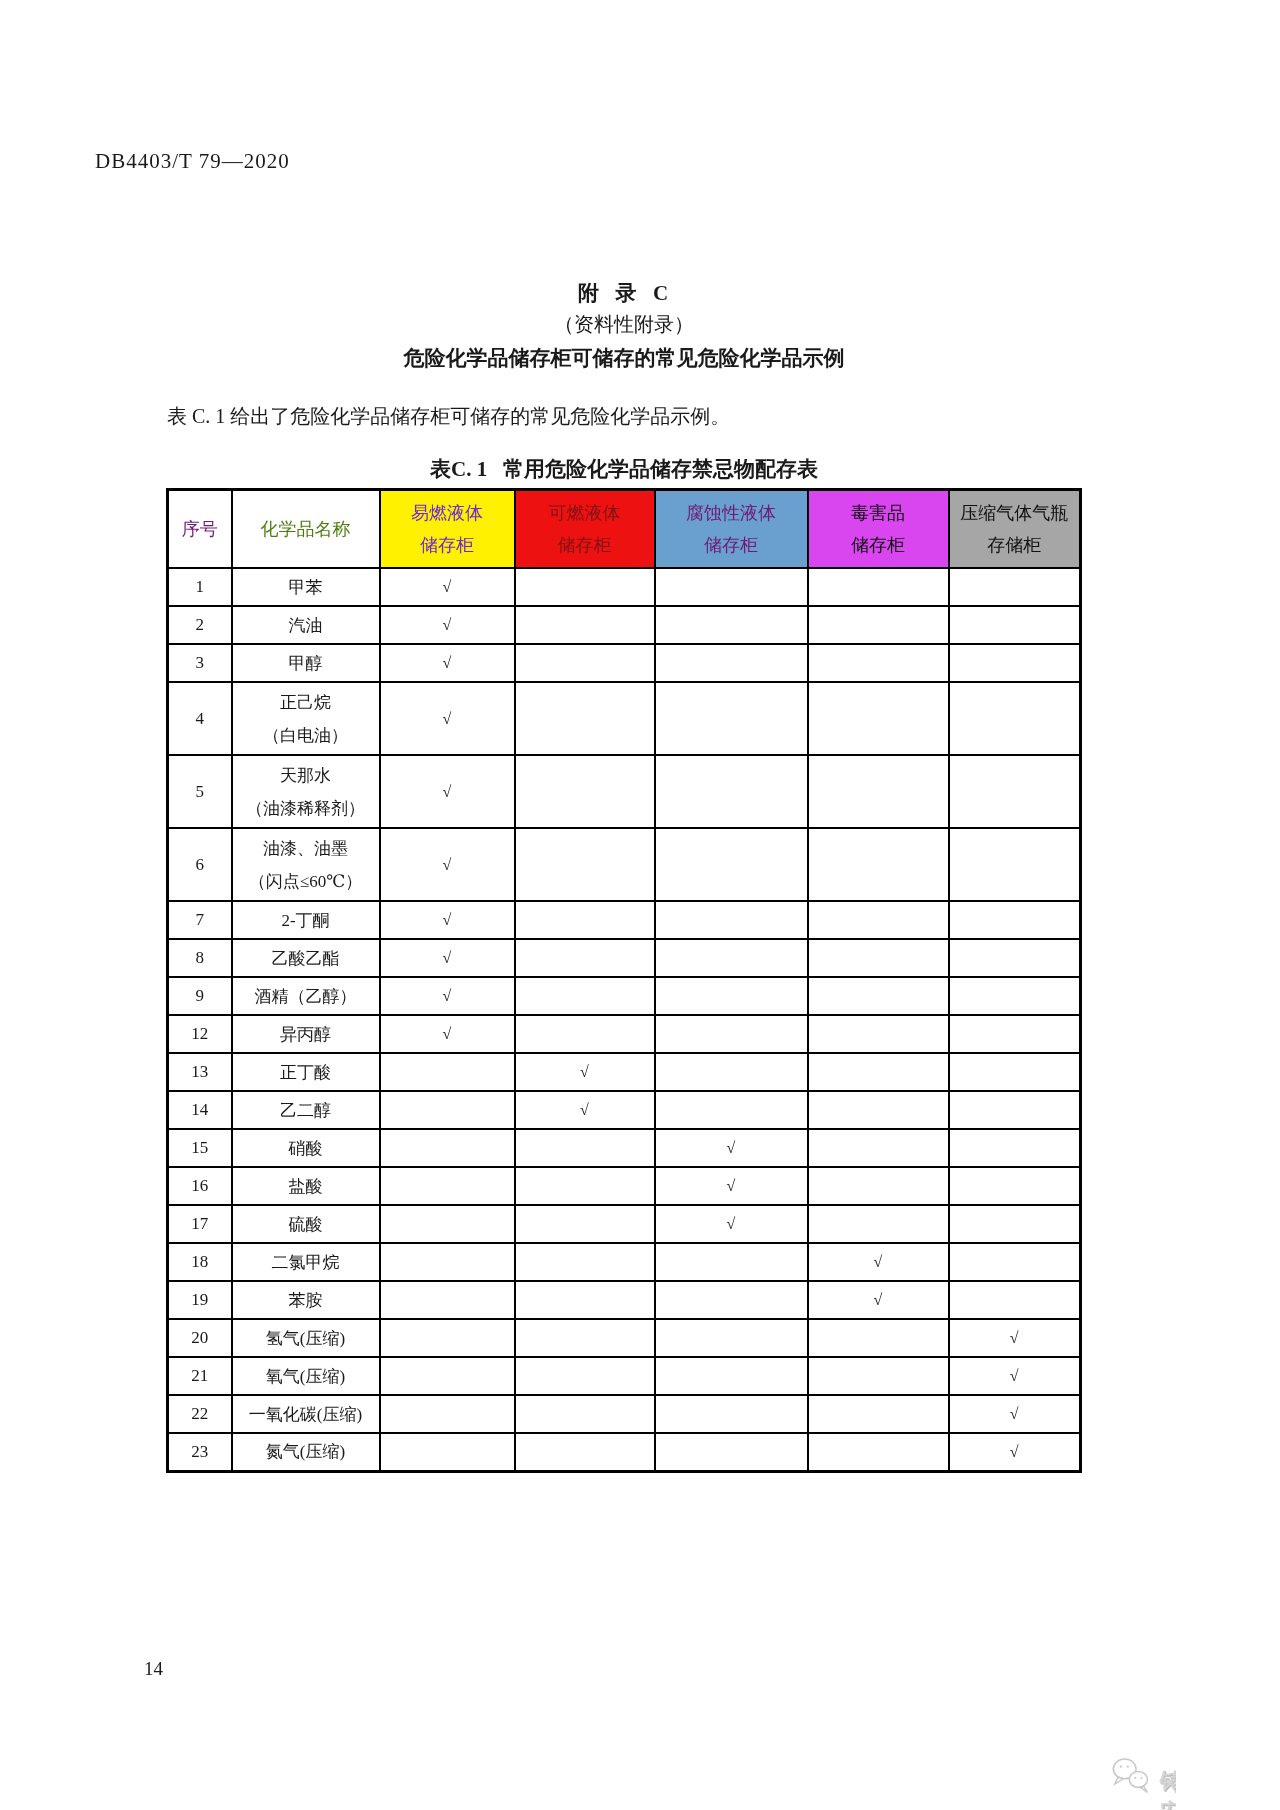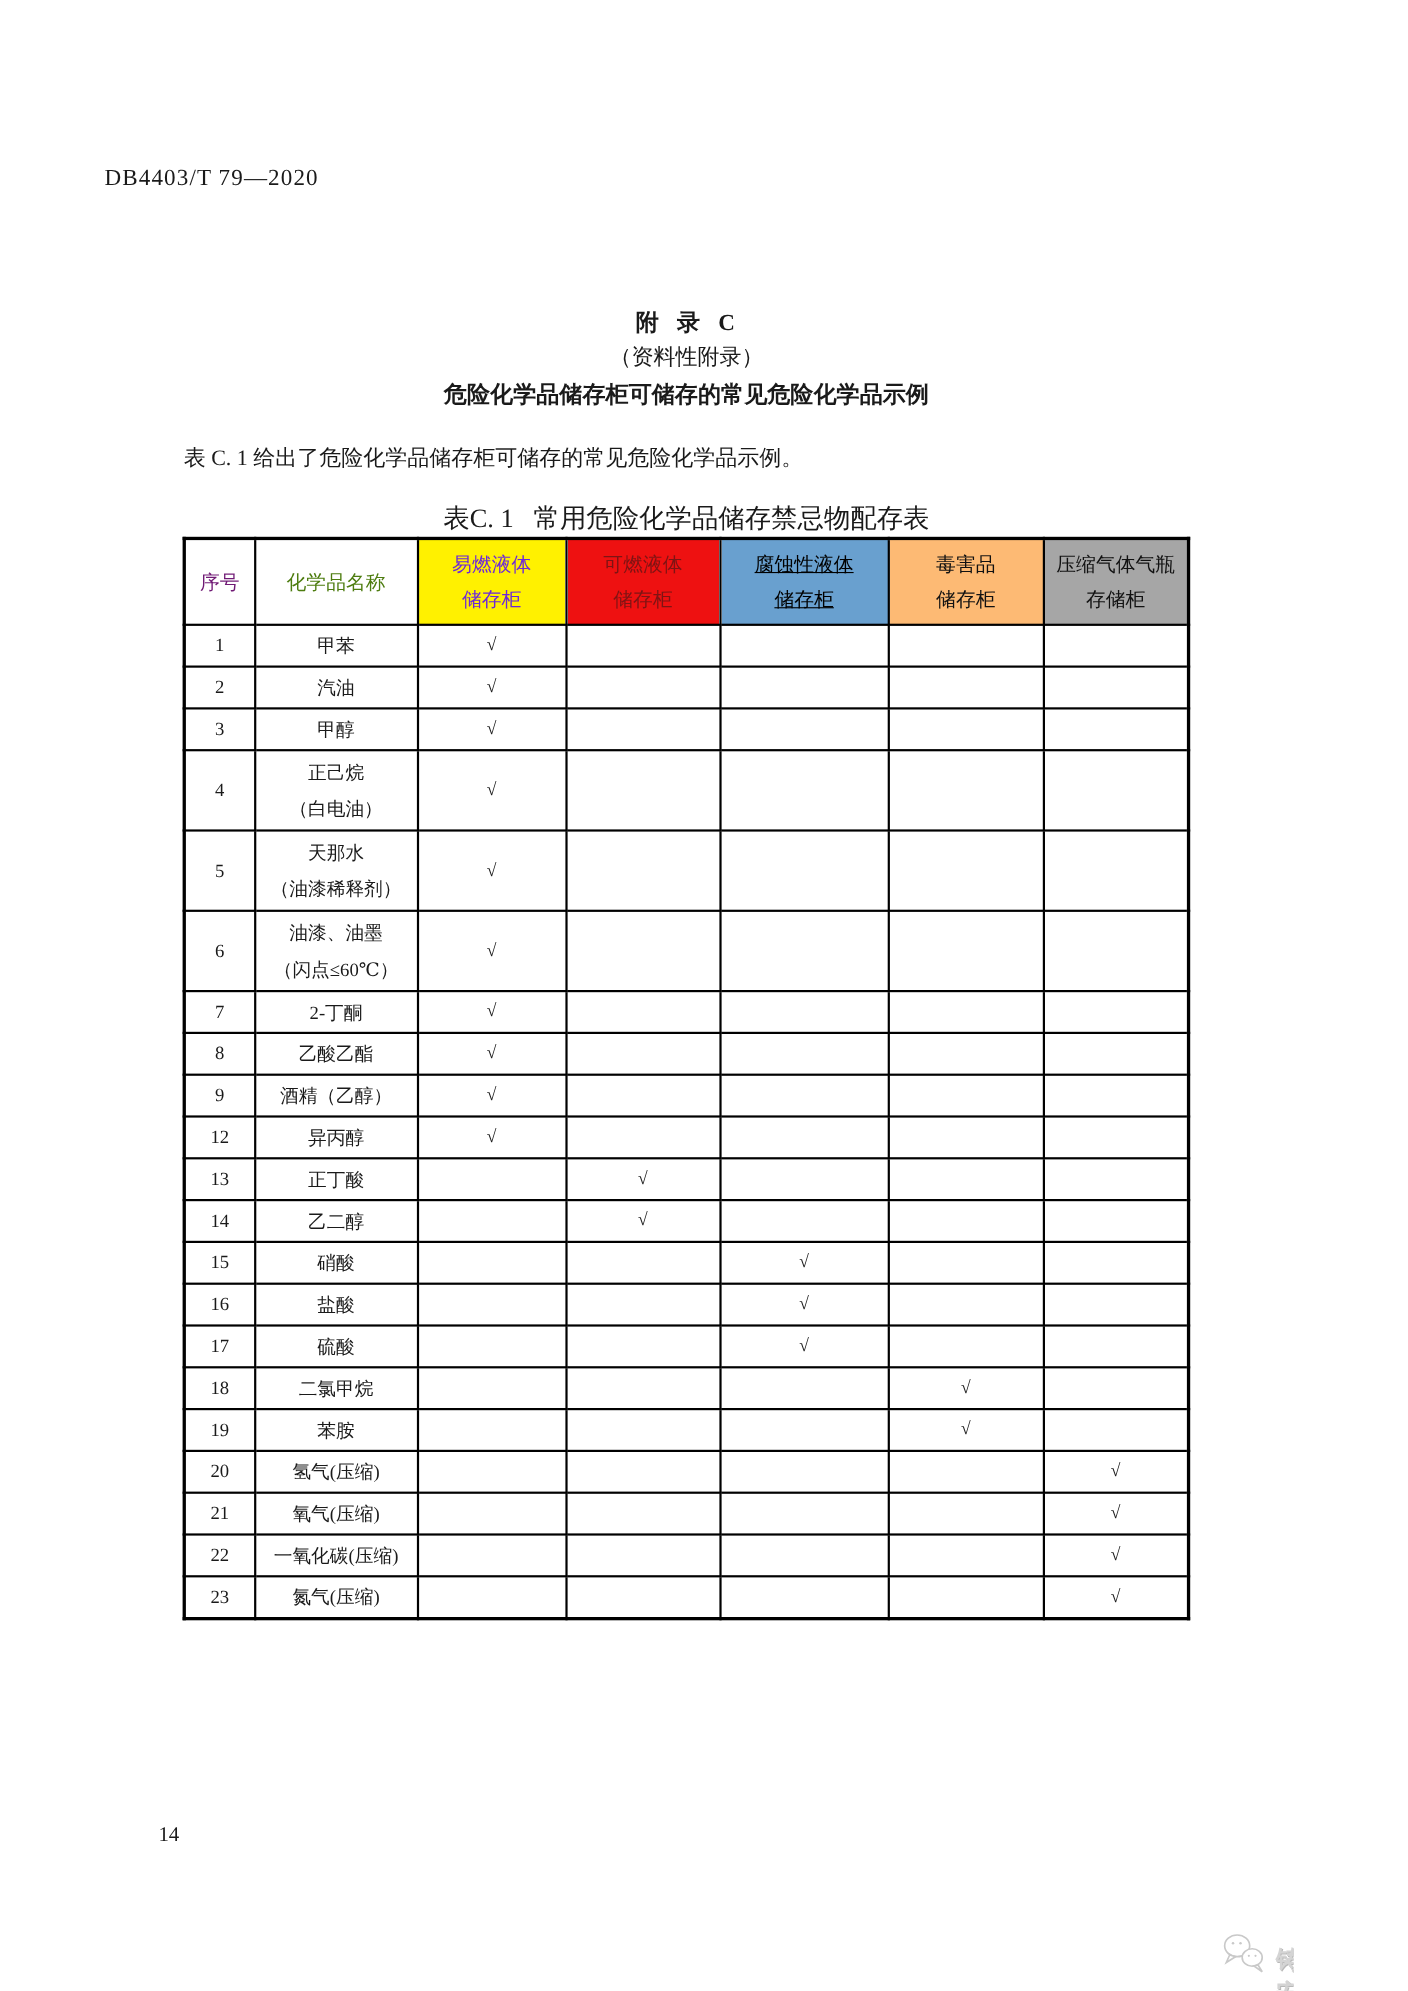"表C. 1 常用危险化学品储存禁忌物配存表" .table-caption { font-size: 24px -> 21px; font-weight: normal -> bold }
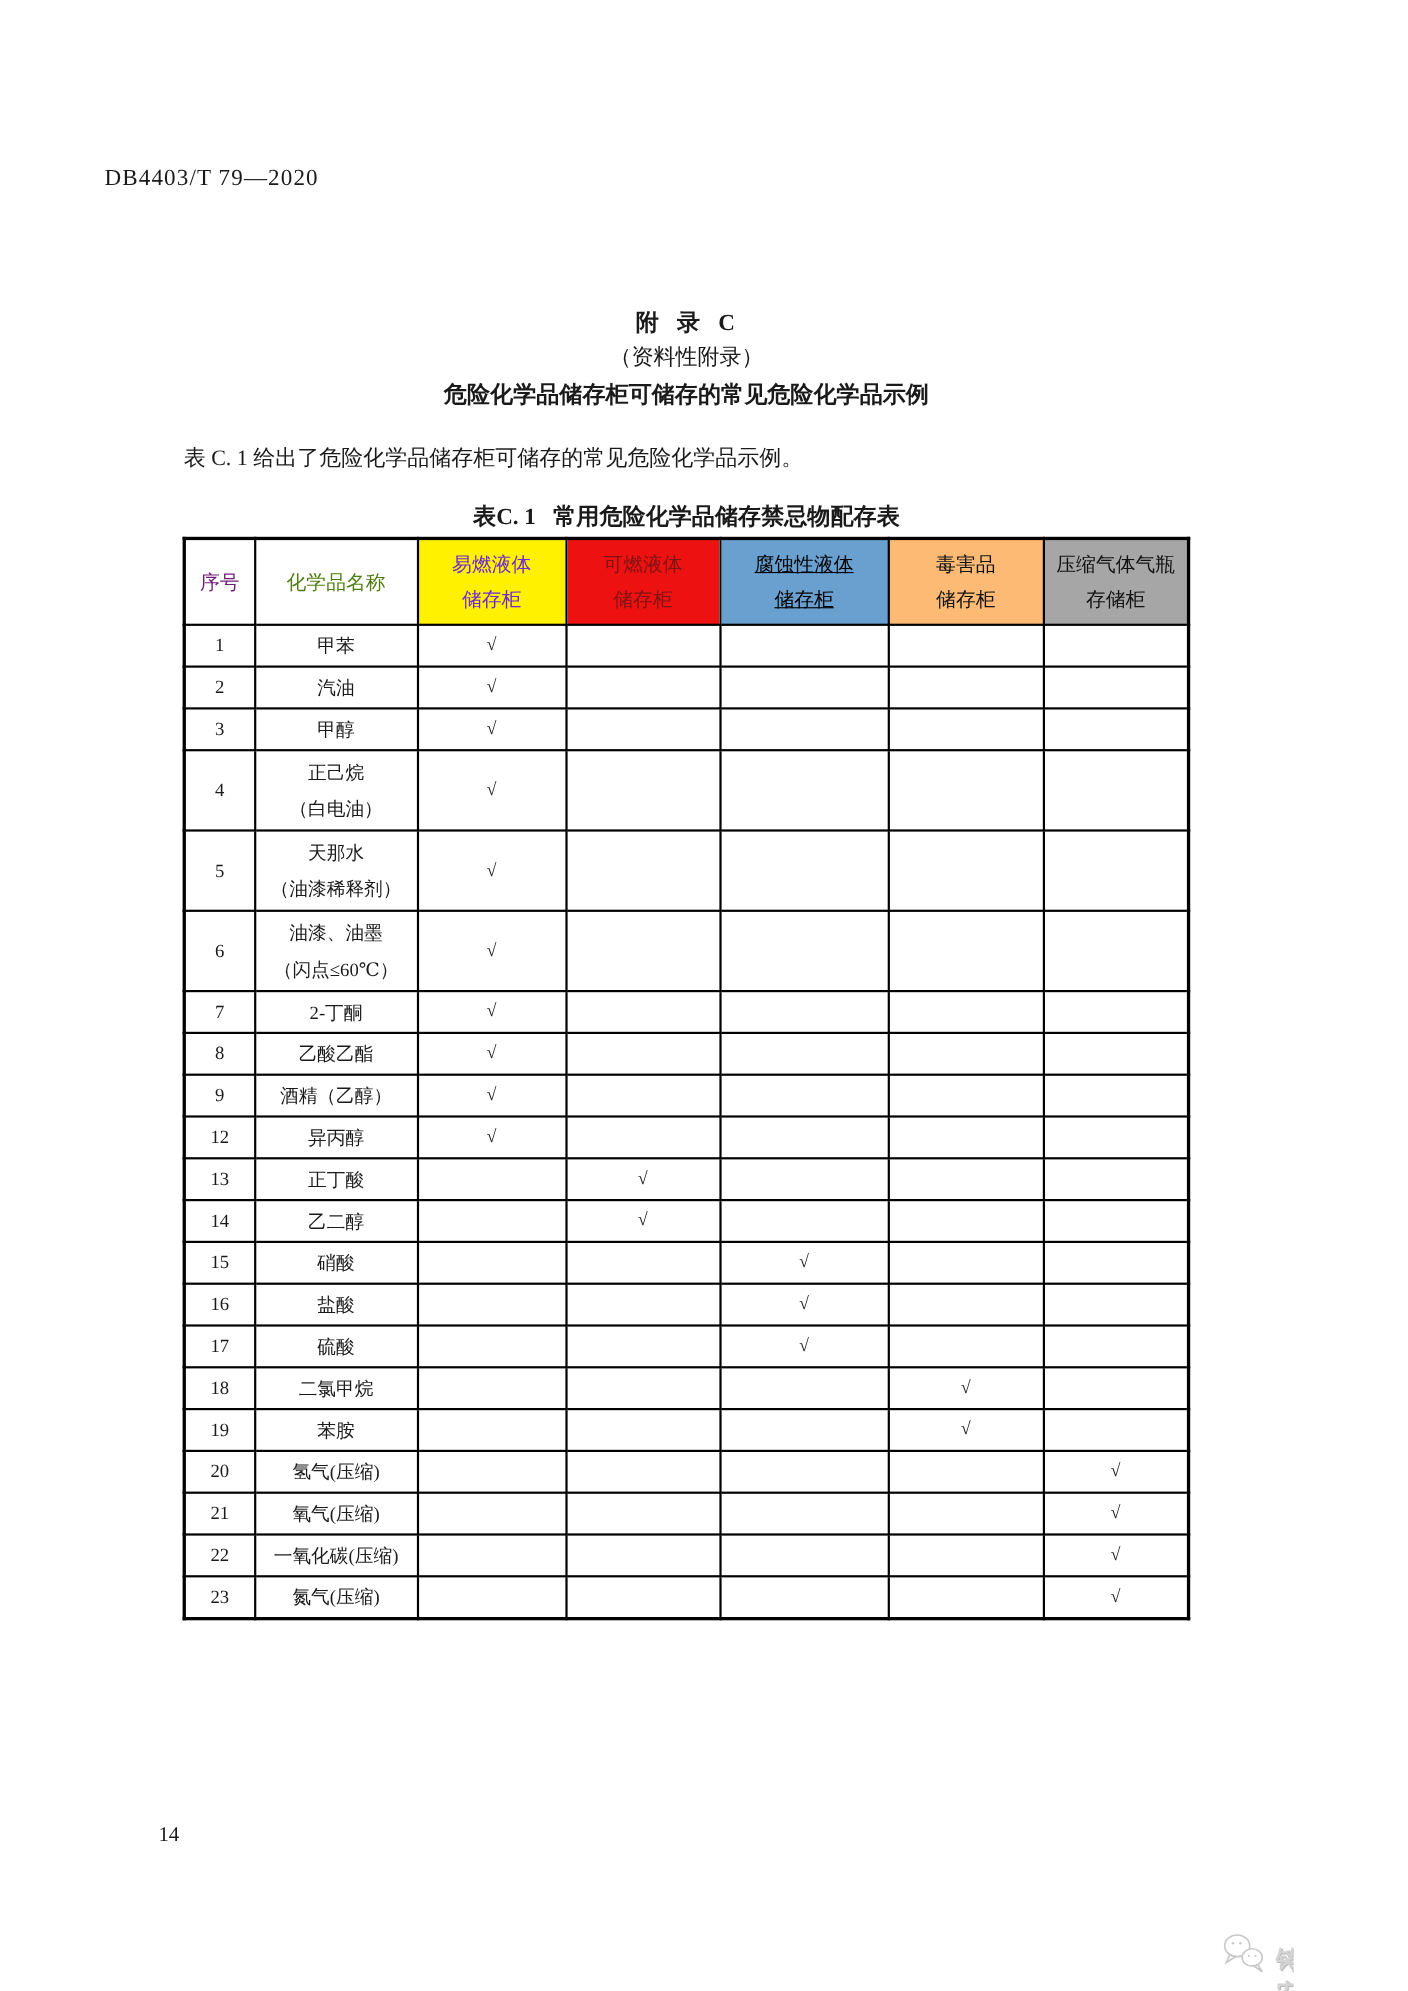"腐蚀性液体" th { color: #000000 -> #701a75; text-decoration: underline -> none }
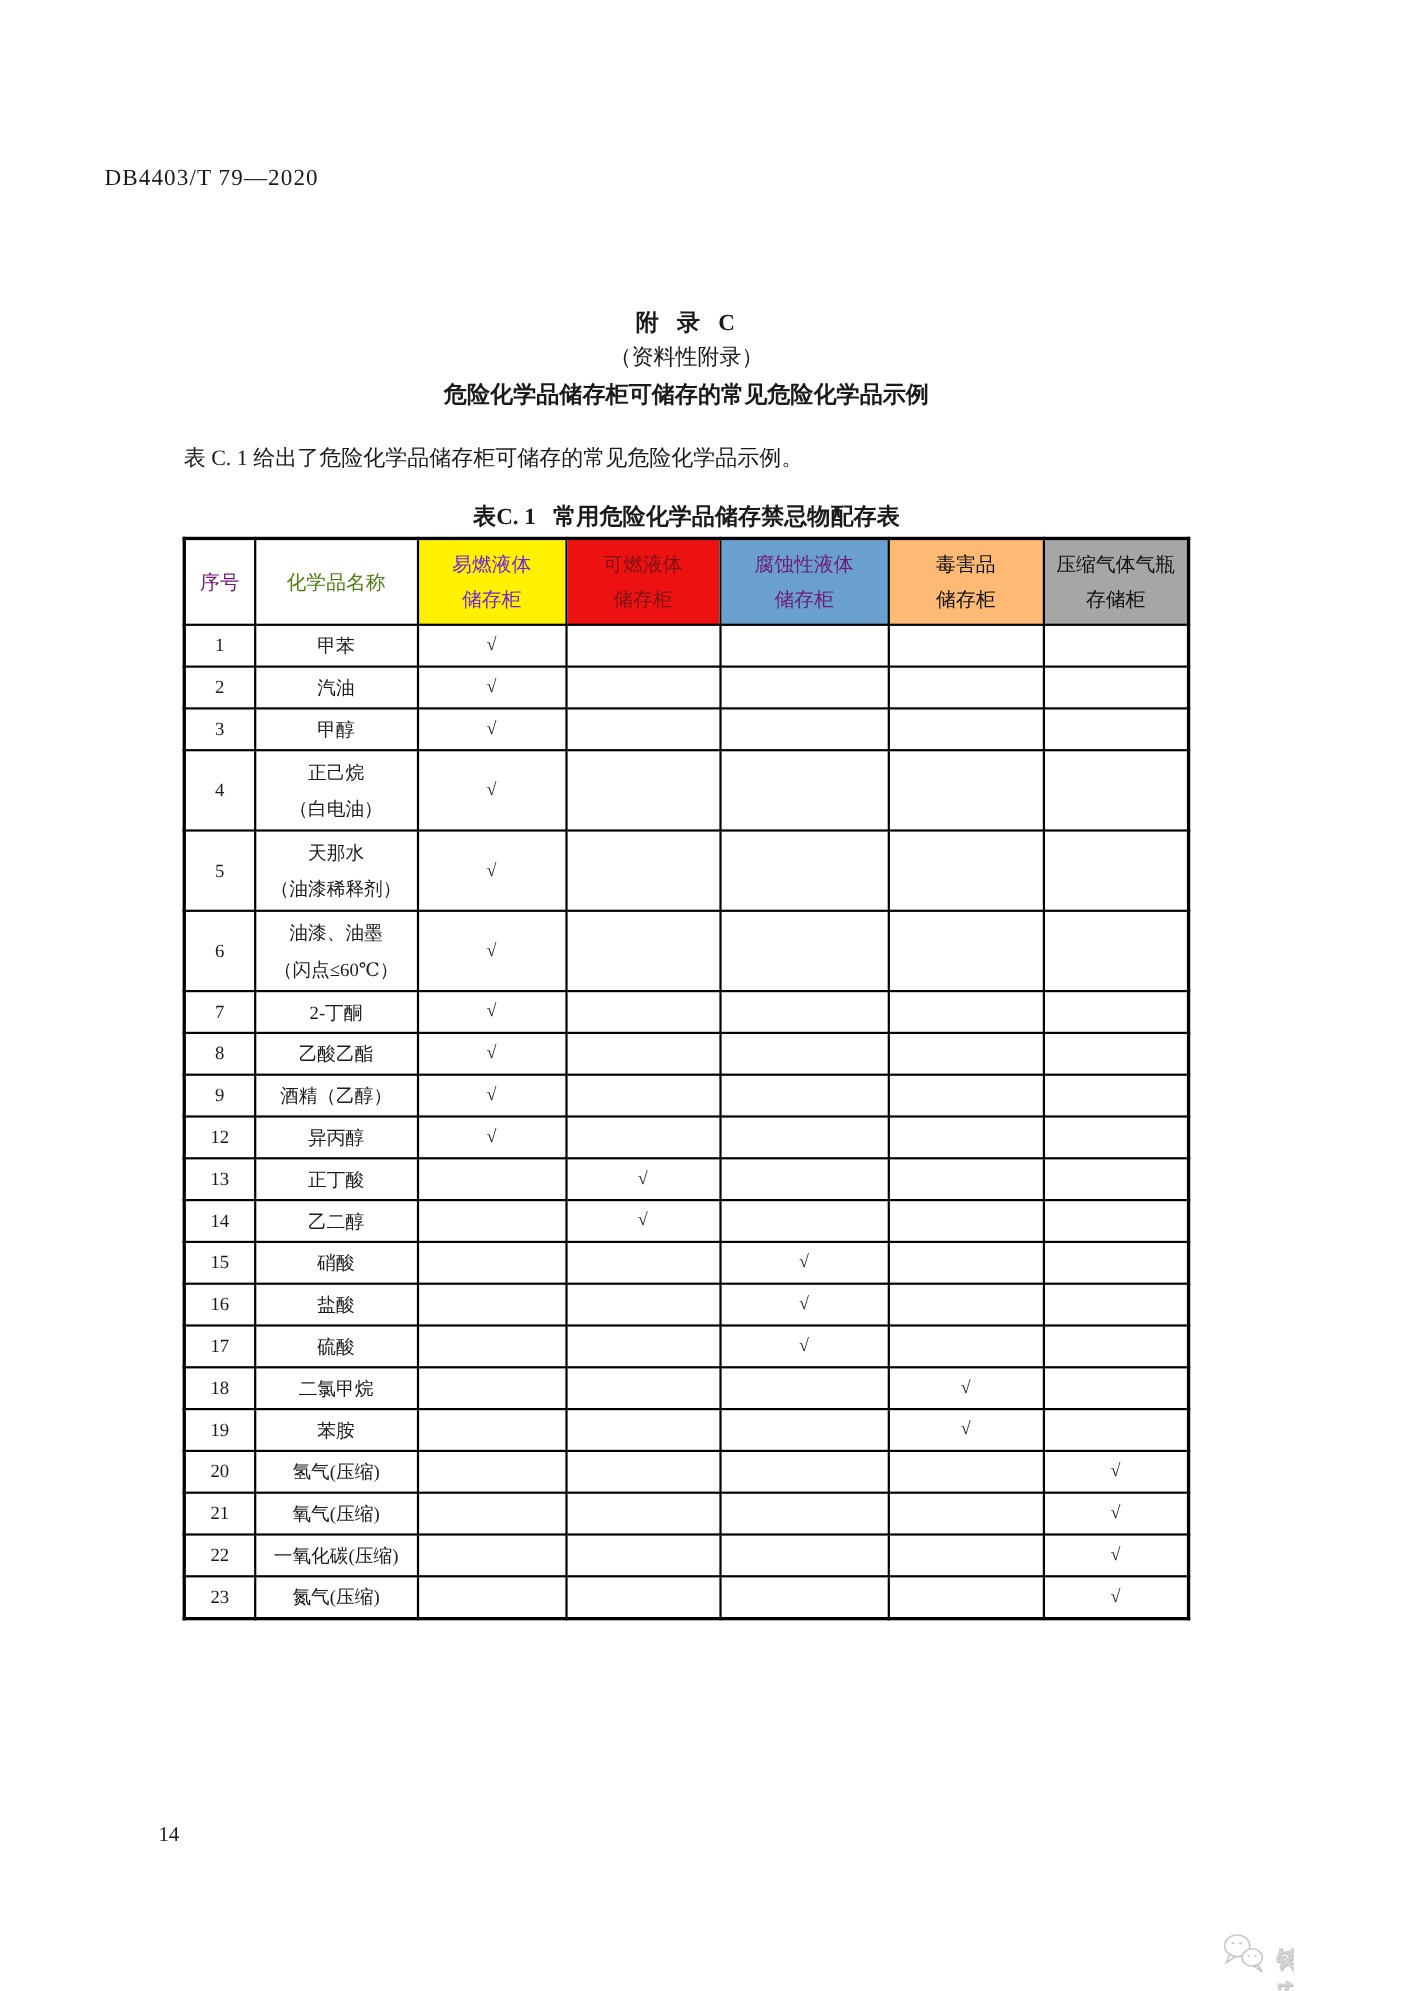"毒害品" th { background: #fdba74 -> #d946ef }
